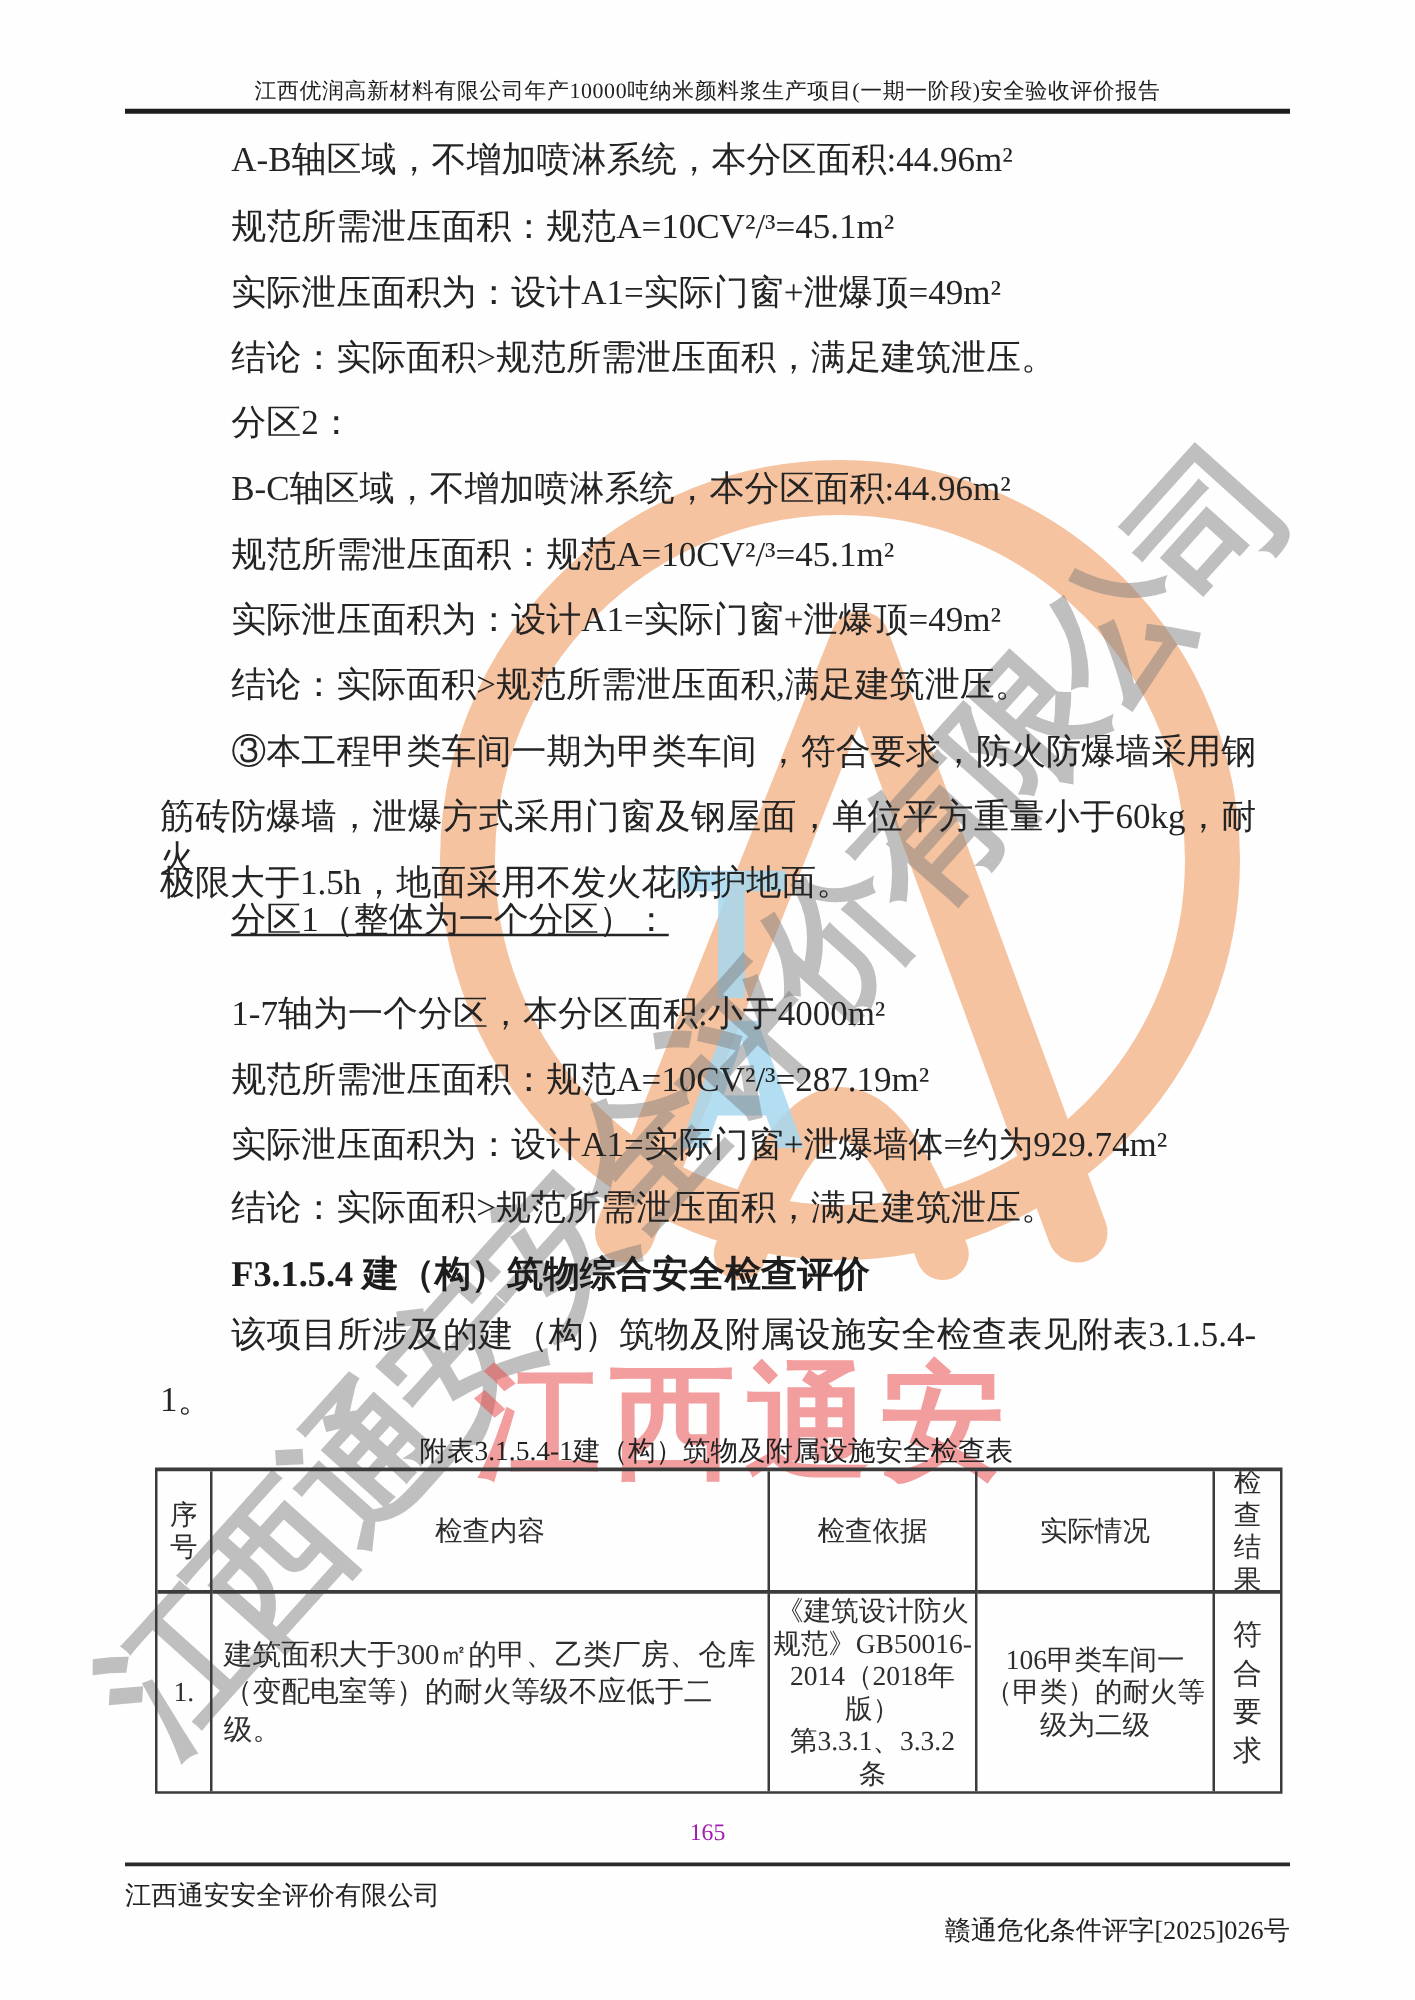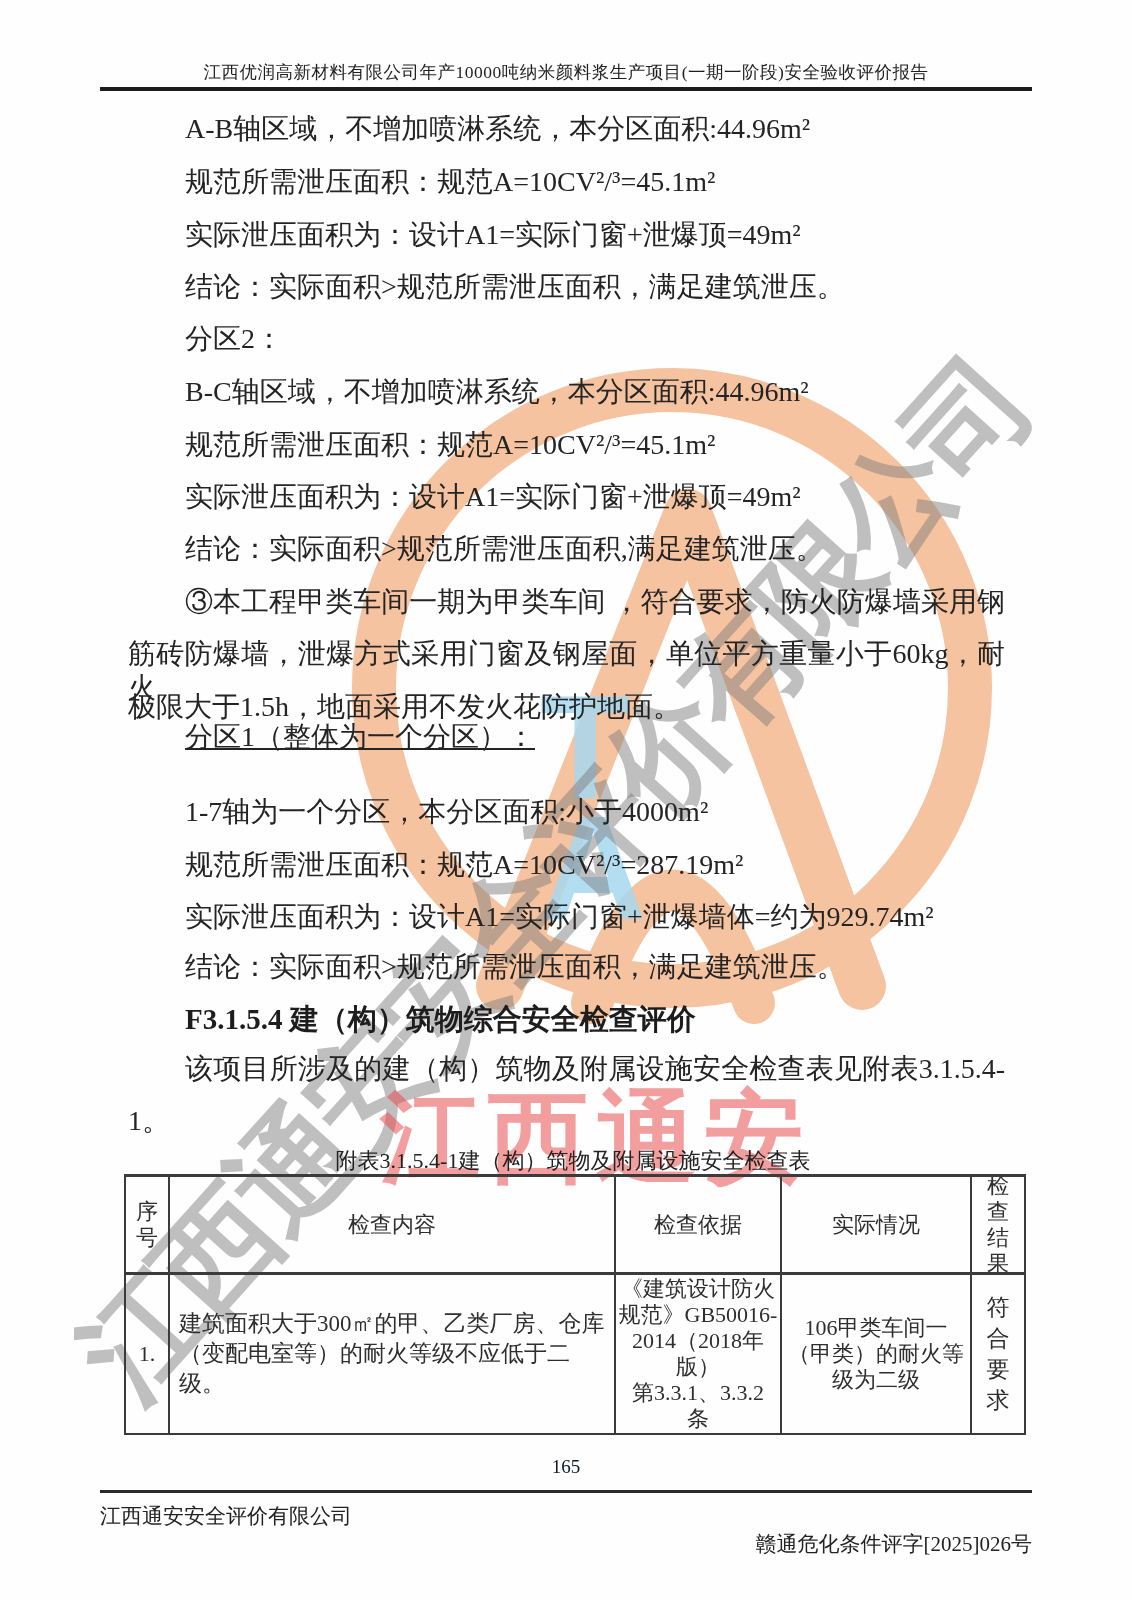"165" .page-number { color: #0f172a -> #a21caf }
